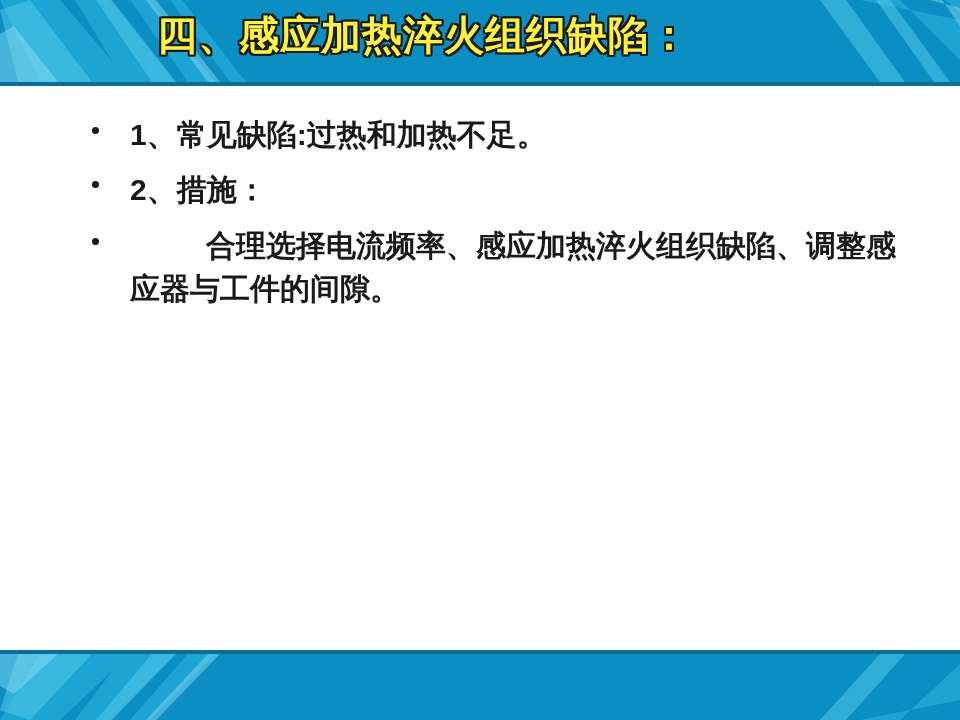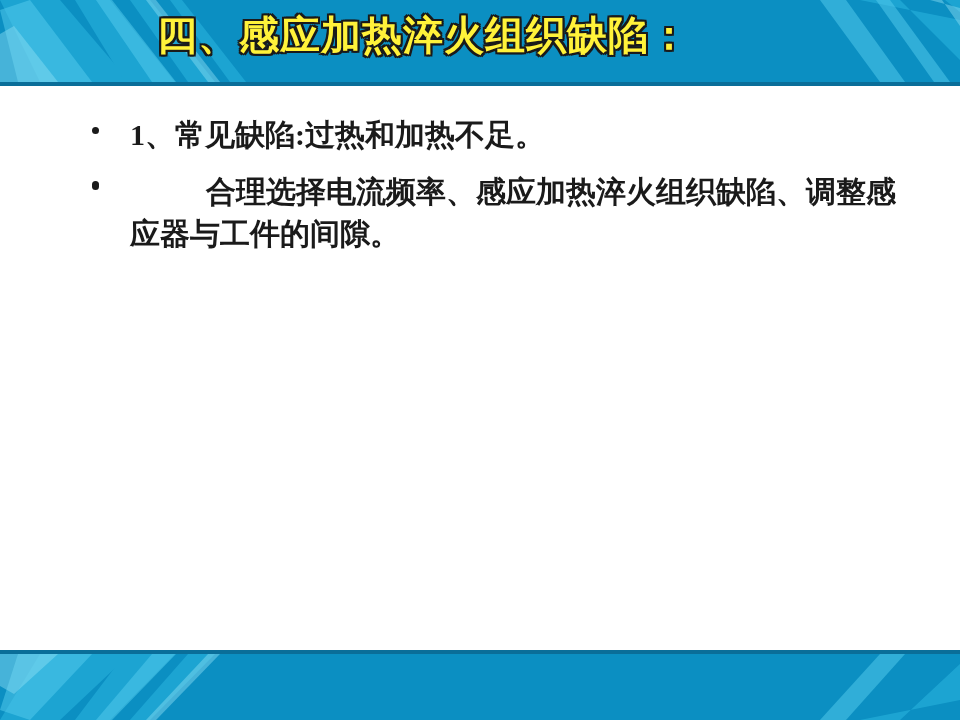"1、常见缺陷:过热和加热不足。" .bullet { font-family: Liberation Serif, serif -> Liberation Sans, sans-serif }
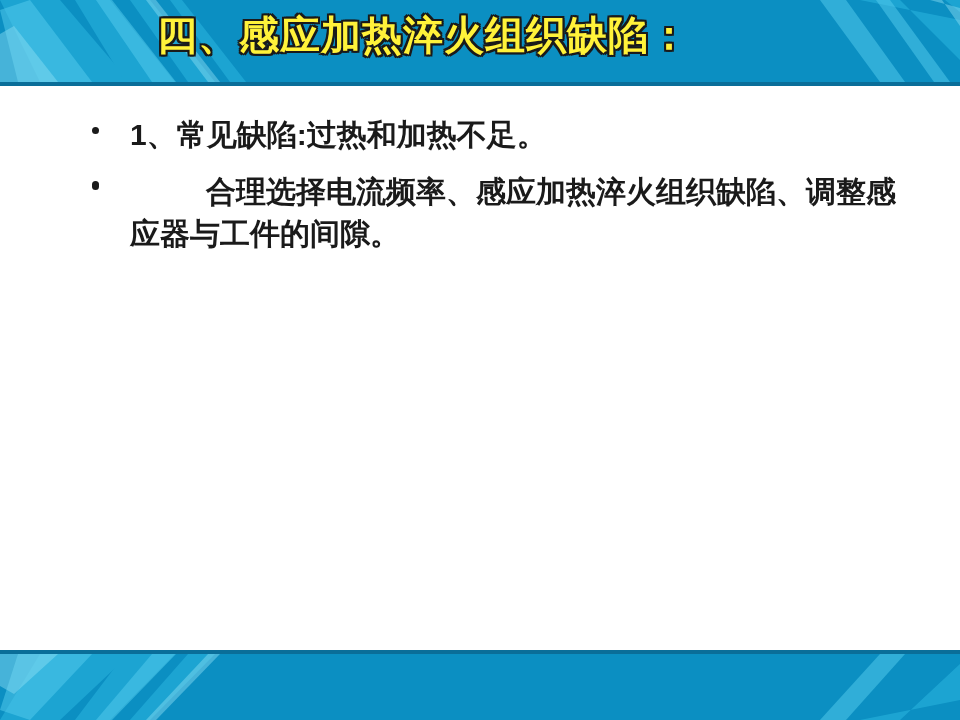"2、措施：" span.txt { html: none -> <span>2、措施：</span> }
